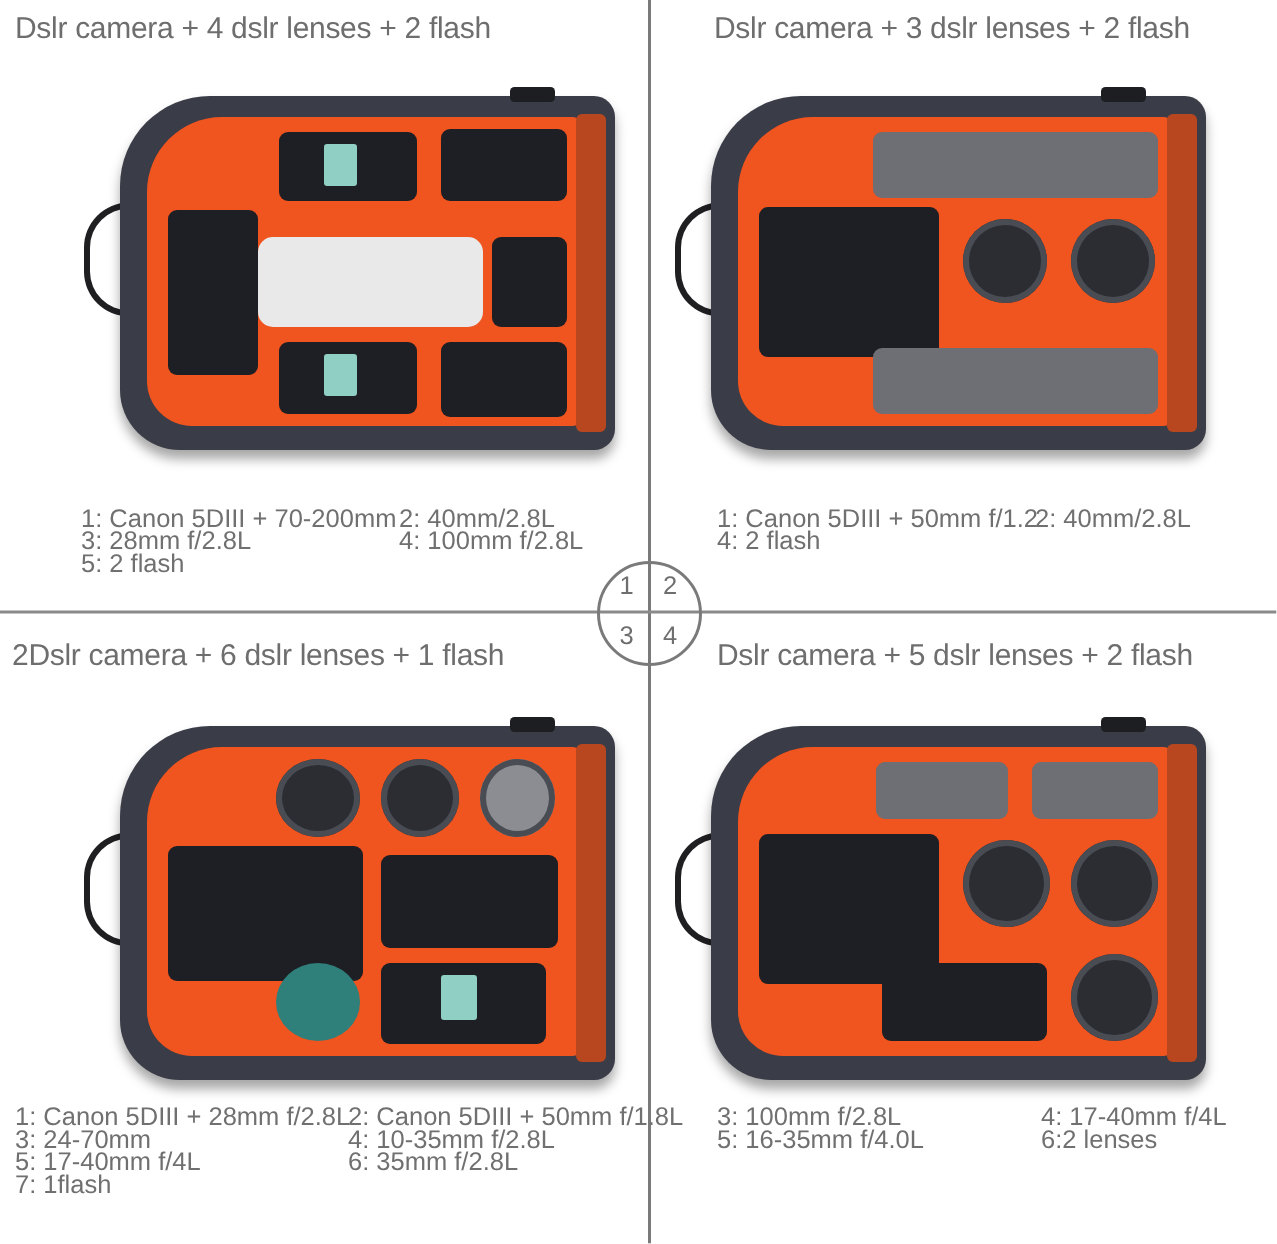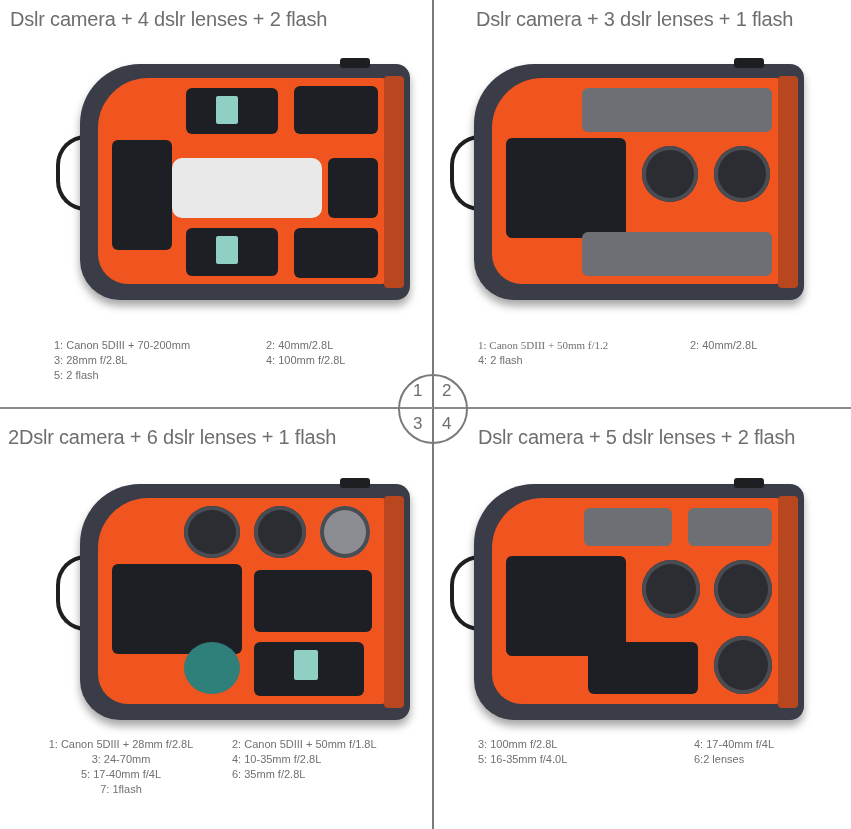"Dslr camera + 3 dslr" div.title { text: 1 -> 2 }
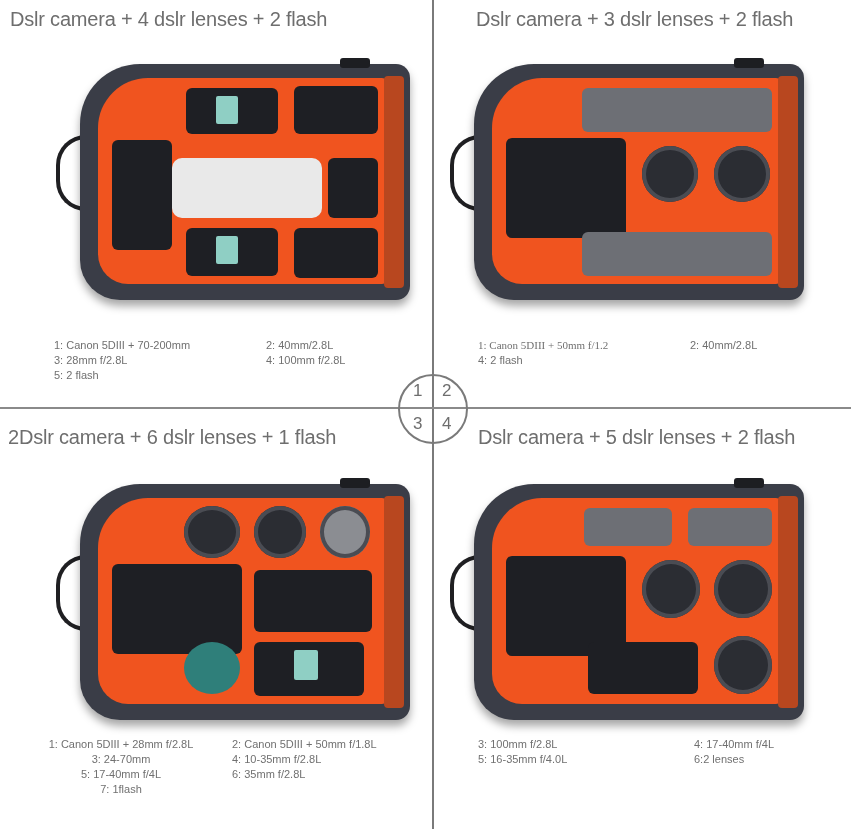"1: Canon 5DIII + 70-200mm" .caption { font-size: 11px -> 17px }
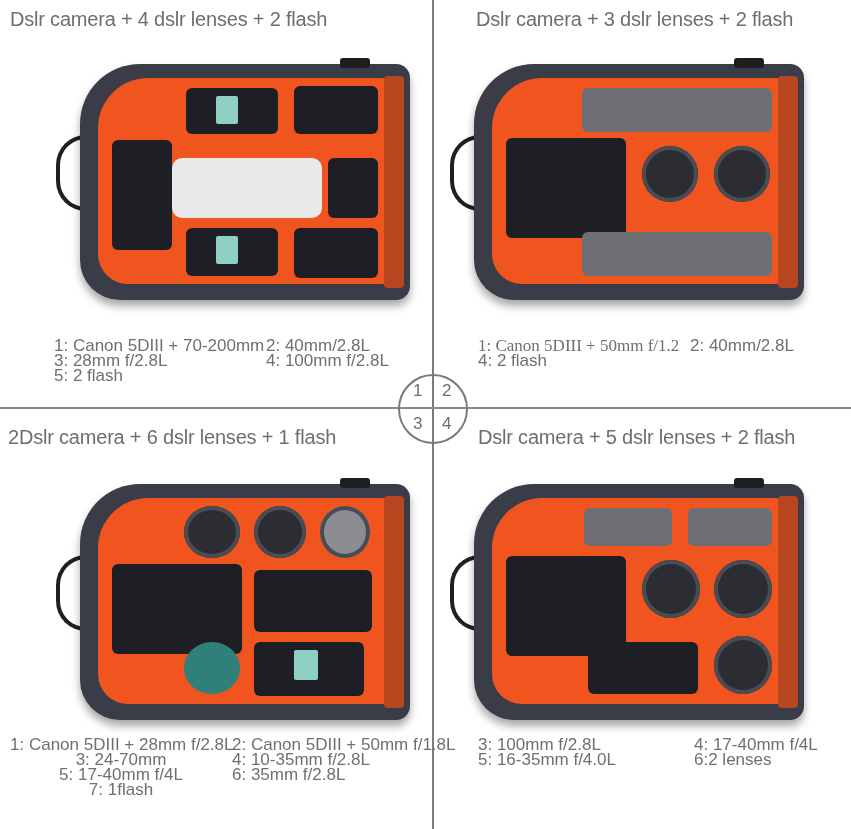"1: Canon 5DIII + 50mm" .q2 .cap-left { font-family: Liberation Serif, serif -> none }
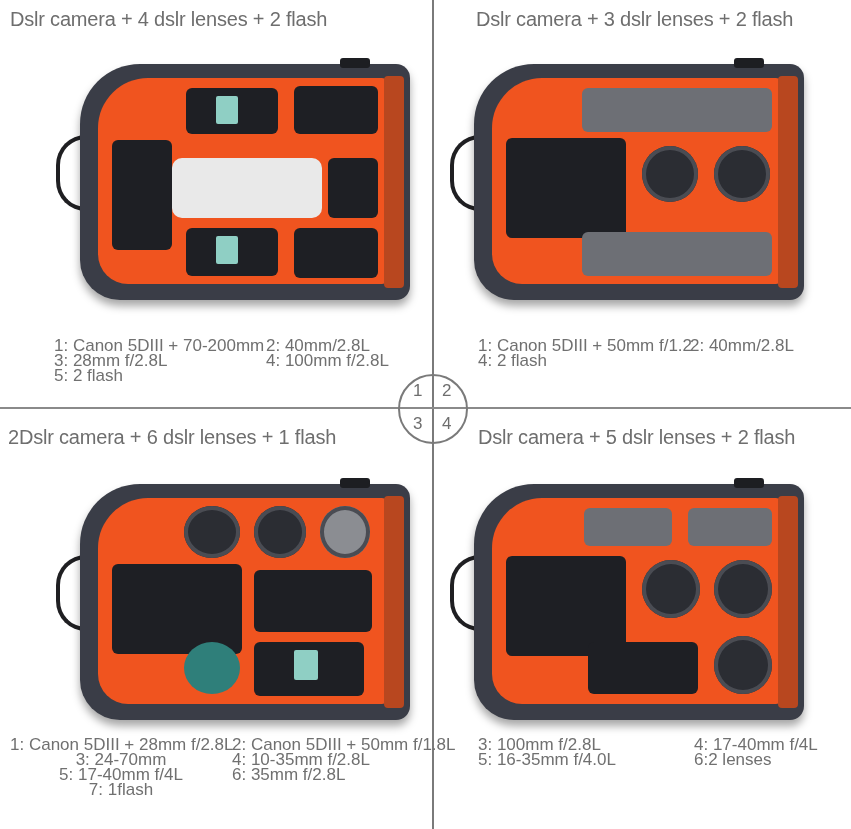"1: Canon 5DIII + 28mm" .q3 .caption { text-align: center -> none }
